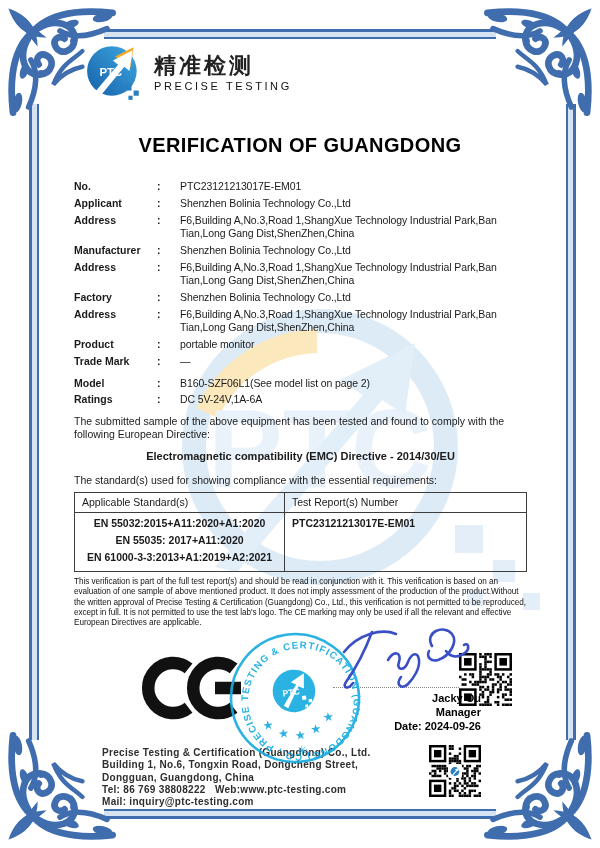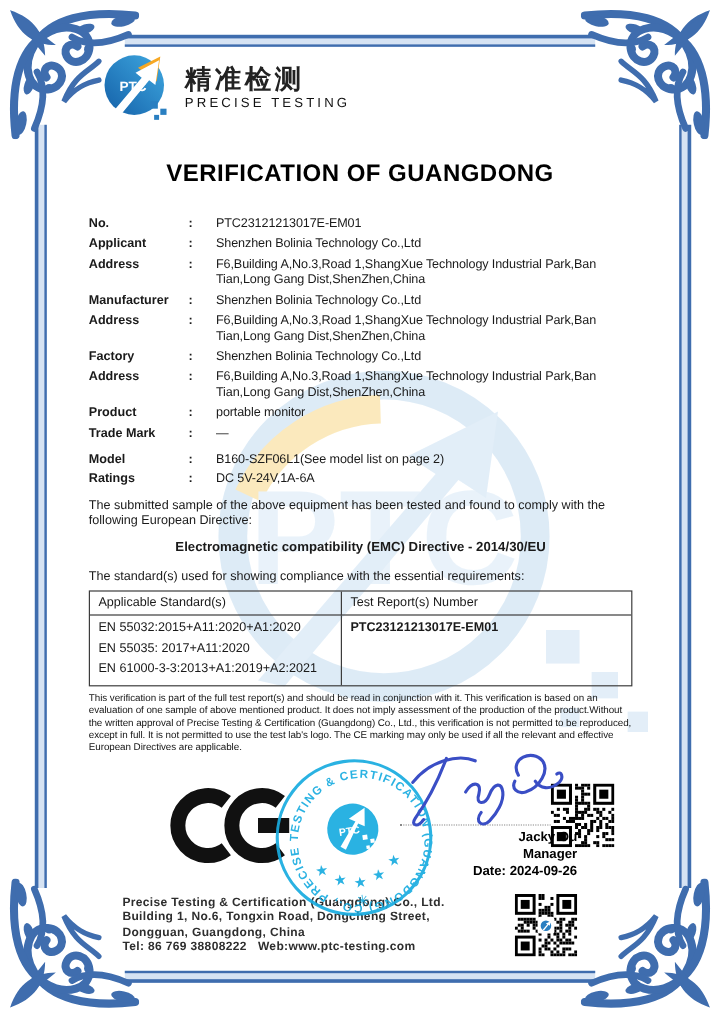"EN 55032:2015+A11:2020+A1:2020" .std-line { font-weight: normal -> bold; text-align: none -> center }
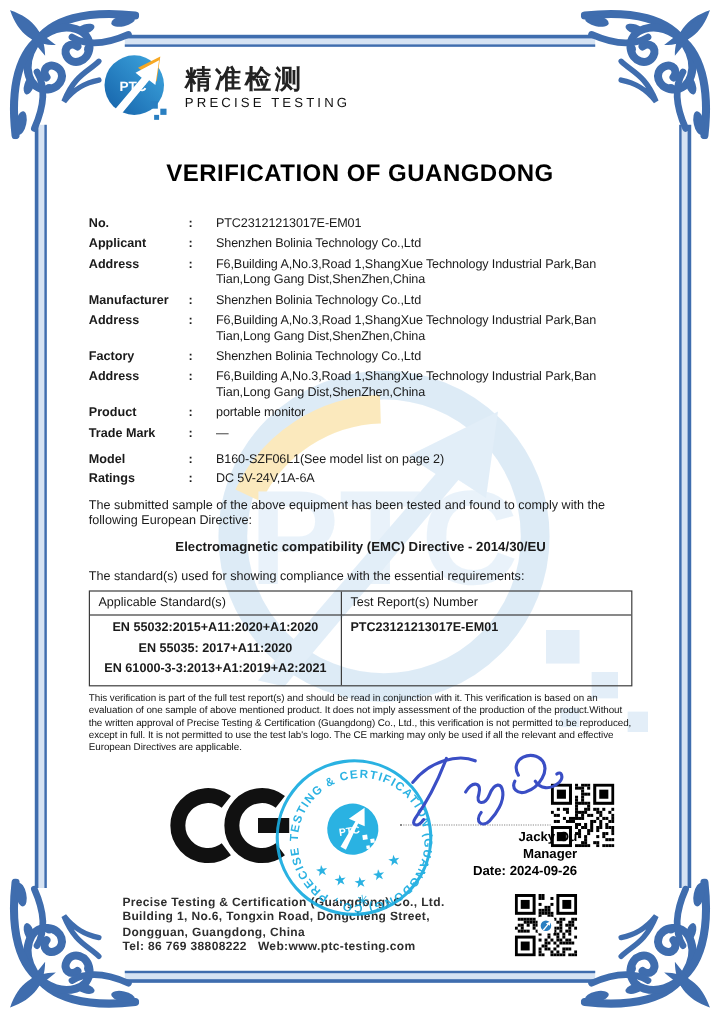"Mail: inquiry@ptc-testing.com" div.footer-line { html: none -> <div>Mail: inquiry@ptc-testing.com</div> }
